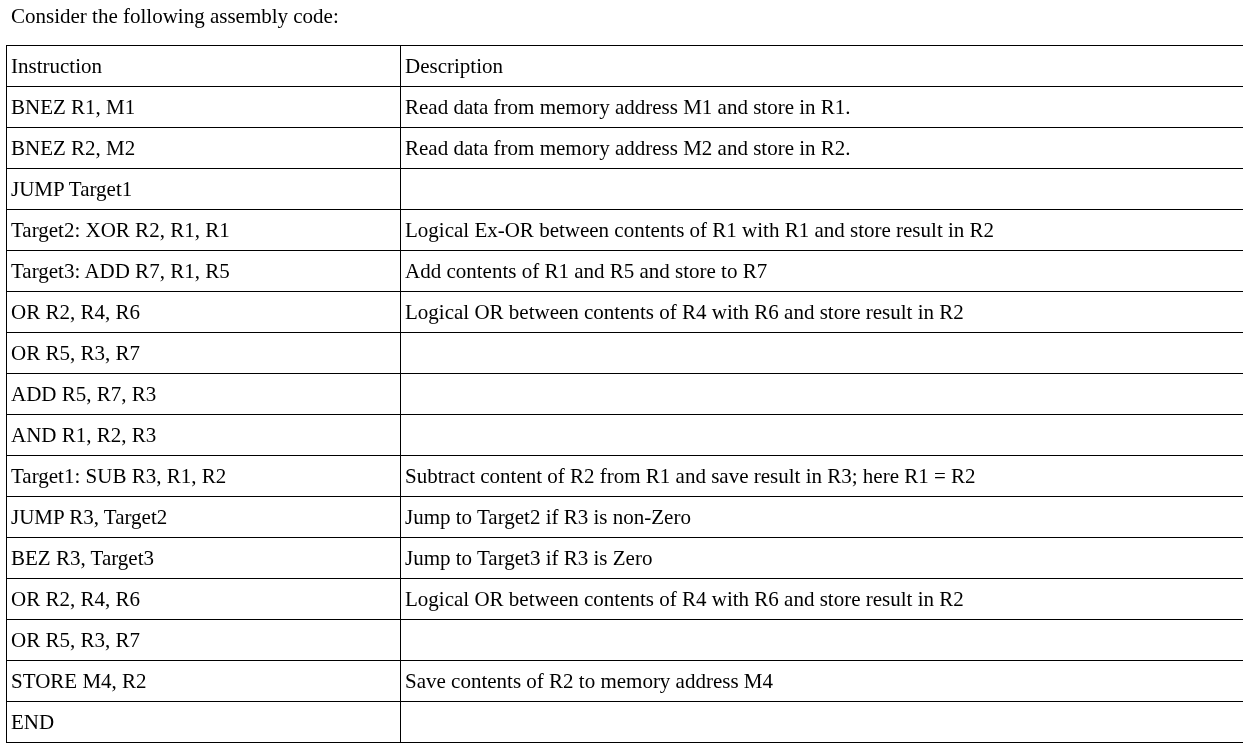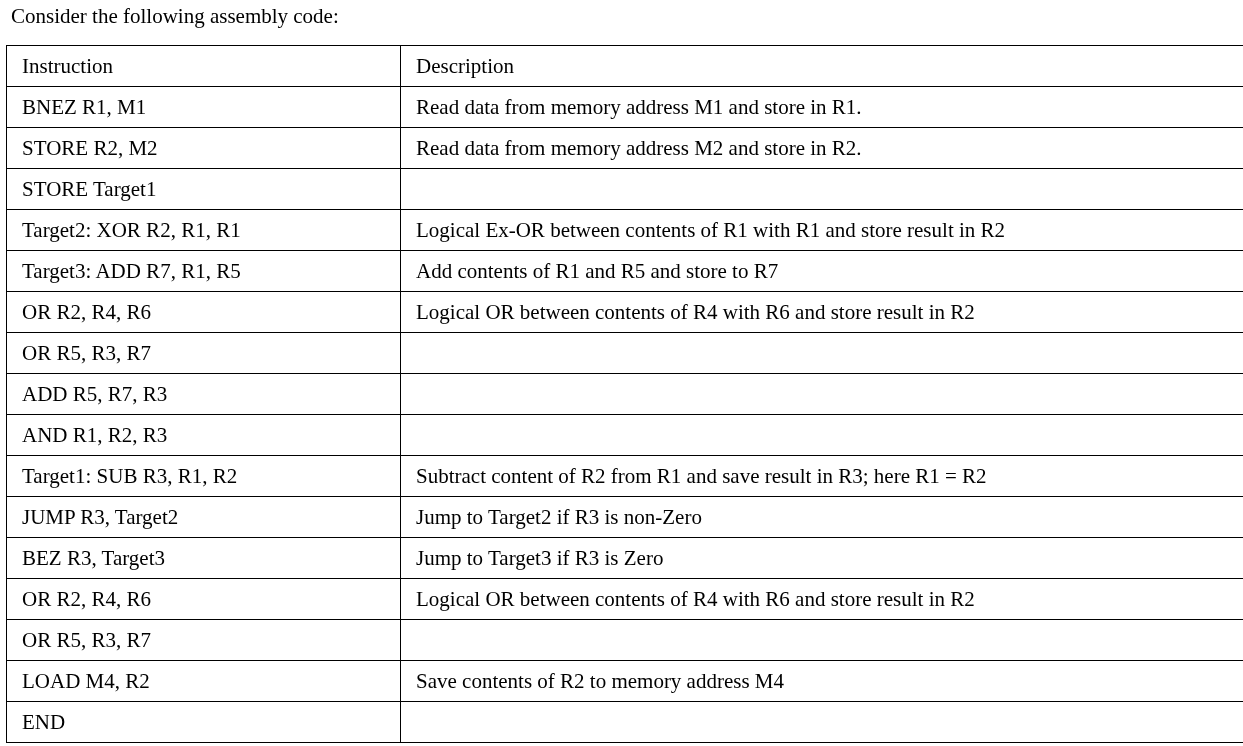"Instruction" table.asm td { padding: 0 0 0 15px -> 0 0 0 4px }
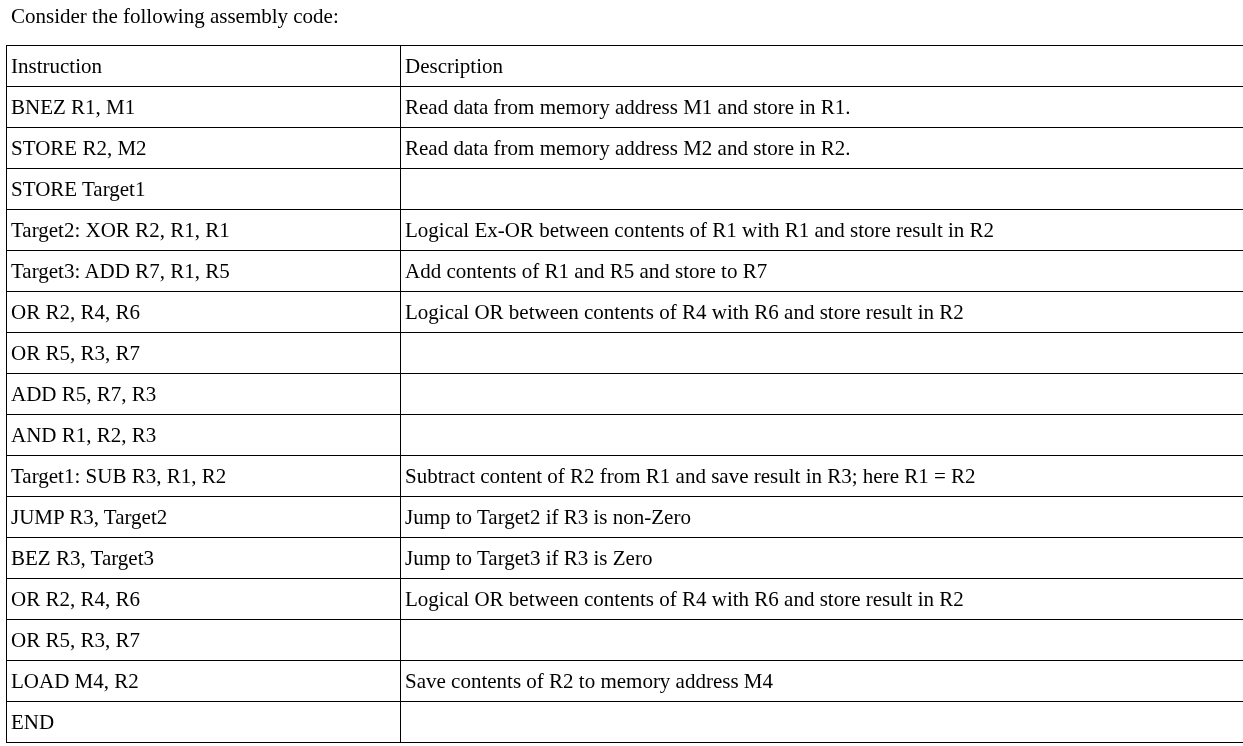"STORE R2, M2" td { text: STORE -> BNEZ }
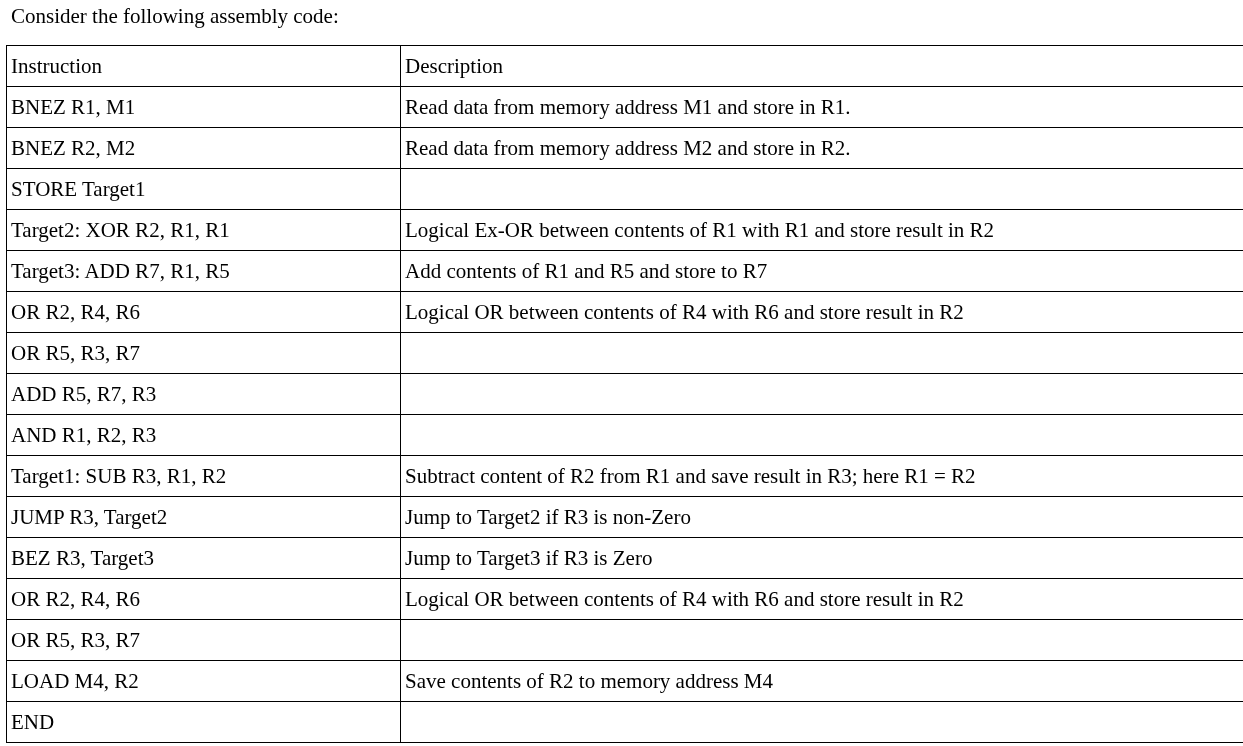"STORE Target1" td { text: STORE -> JUMP }
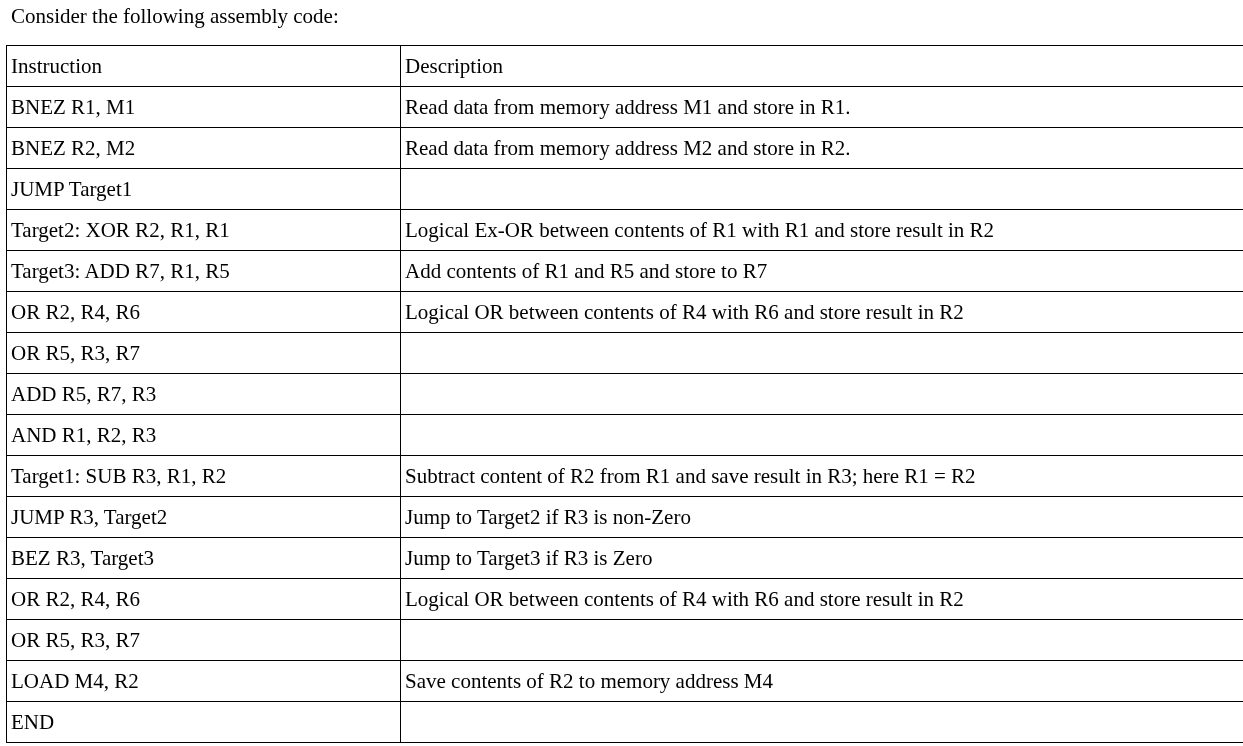"LOAD M4, R2" td { text: LOAD -> STORE }
